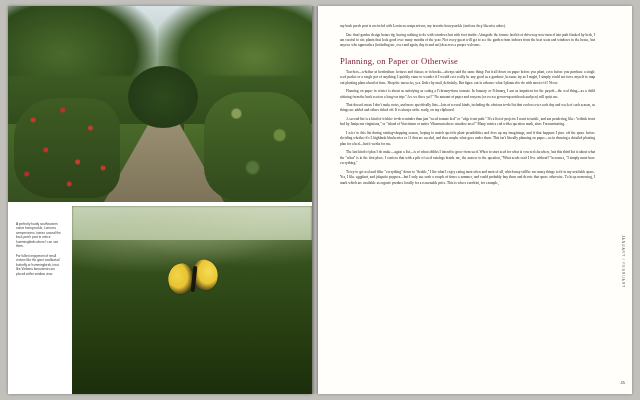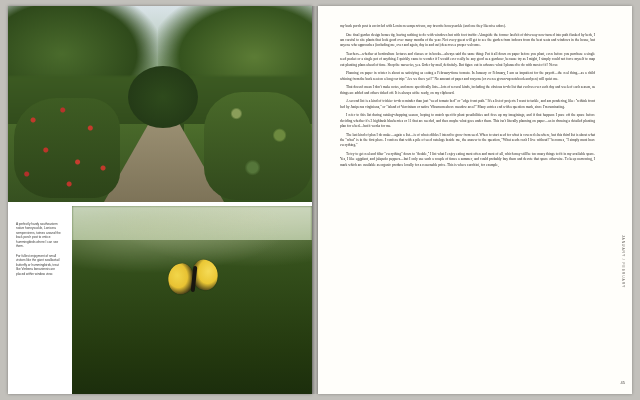"Planning, on Paper or Otherwise" h2.section-head { html: none -> <h2>Planning, on Paper or Otherwise</h2> }
